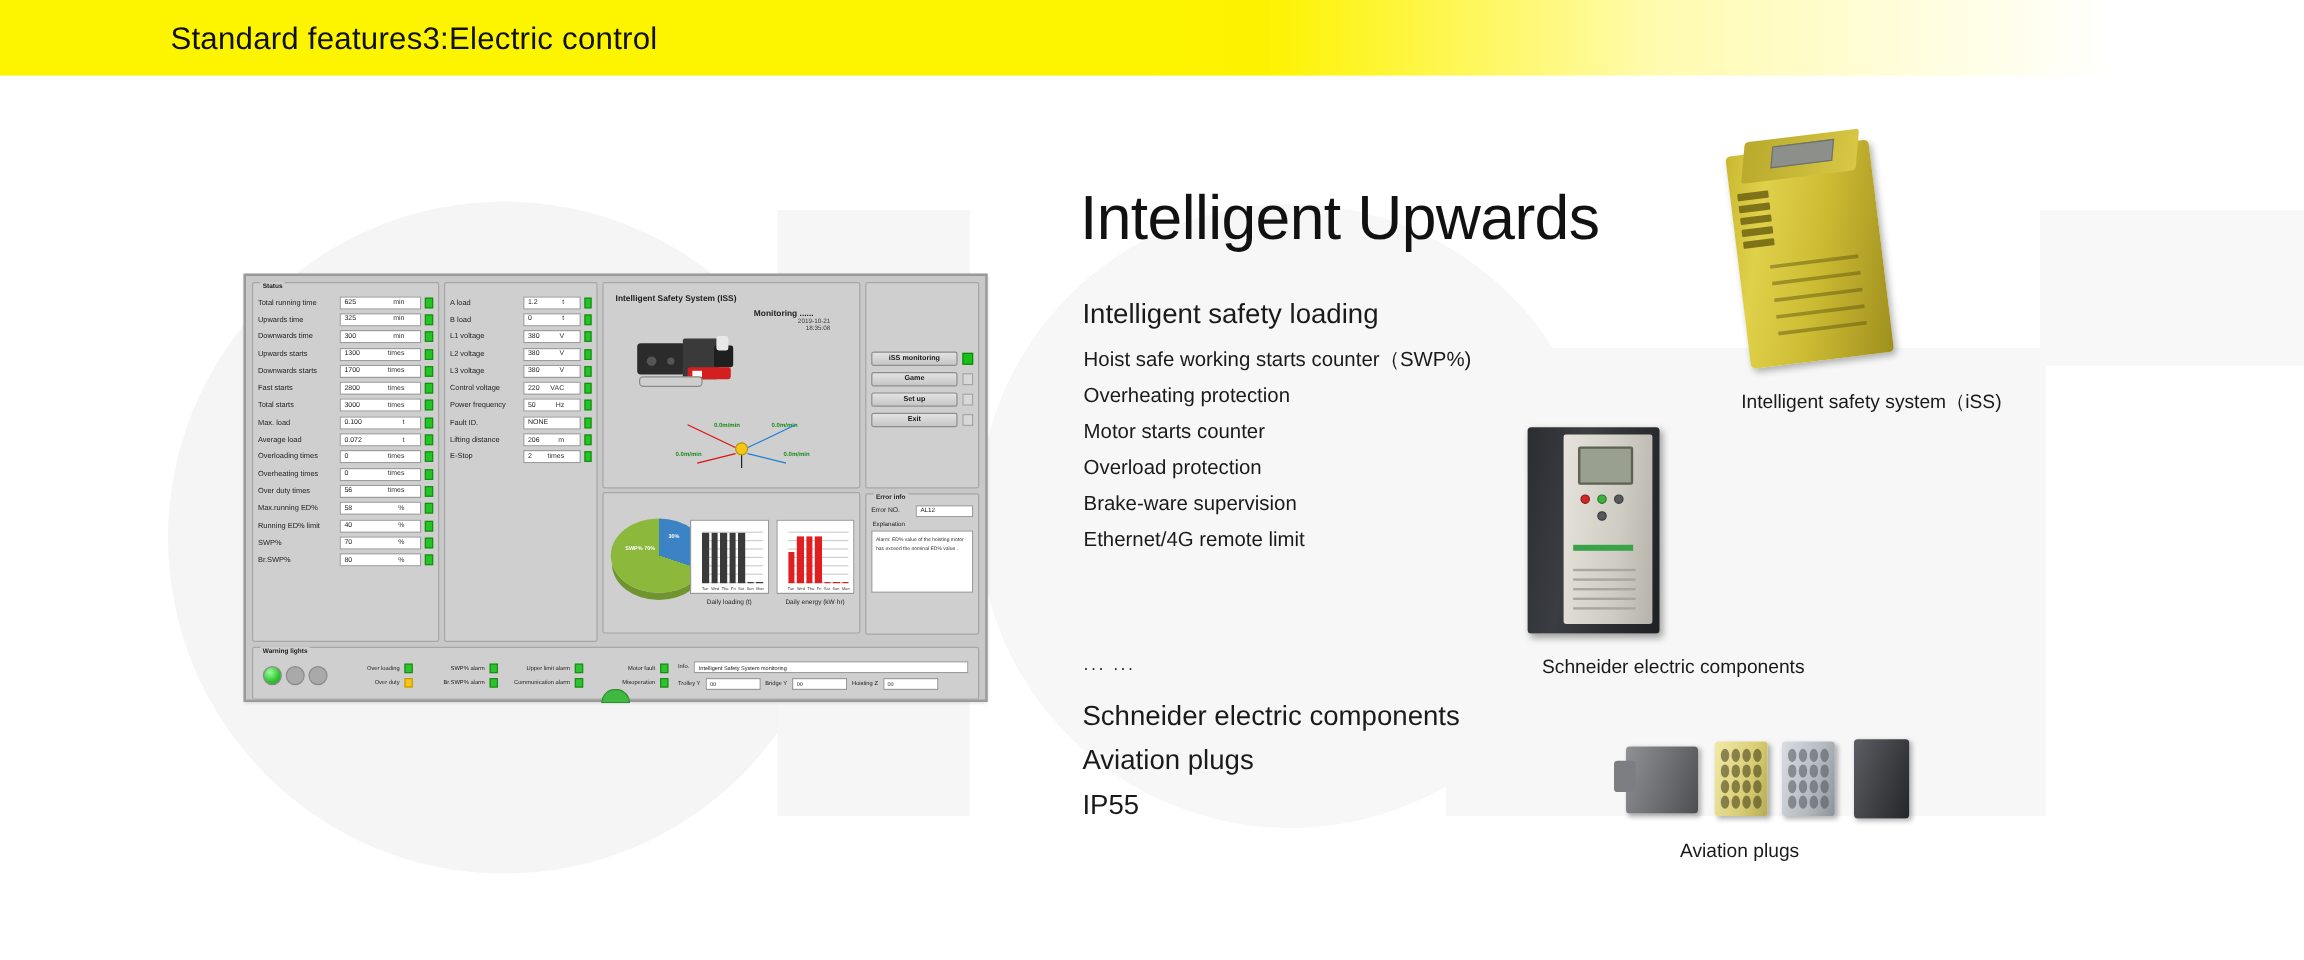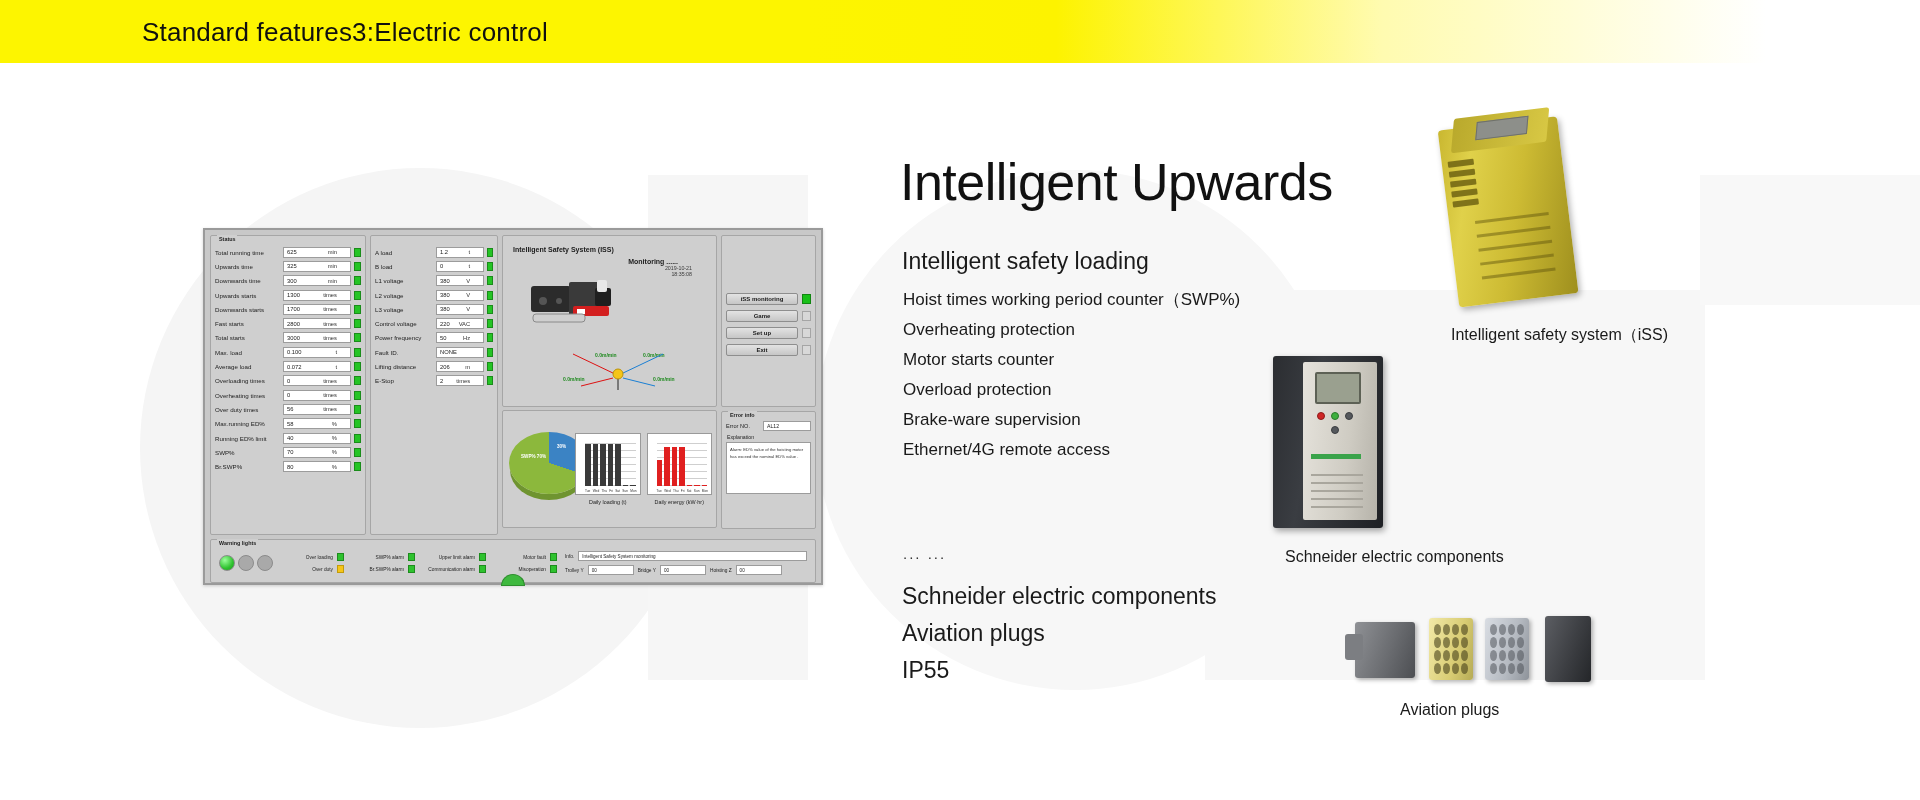"Hoist times working period counter（SWP%)" li { text: times working period -> safe working starts }
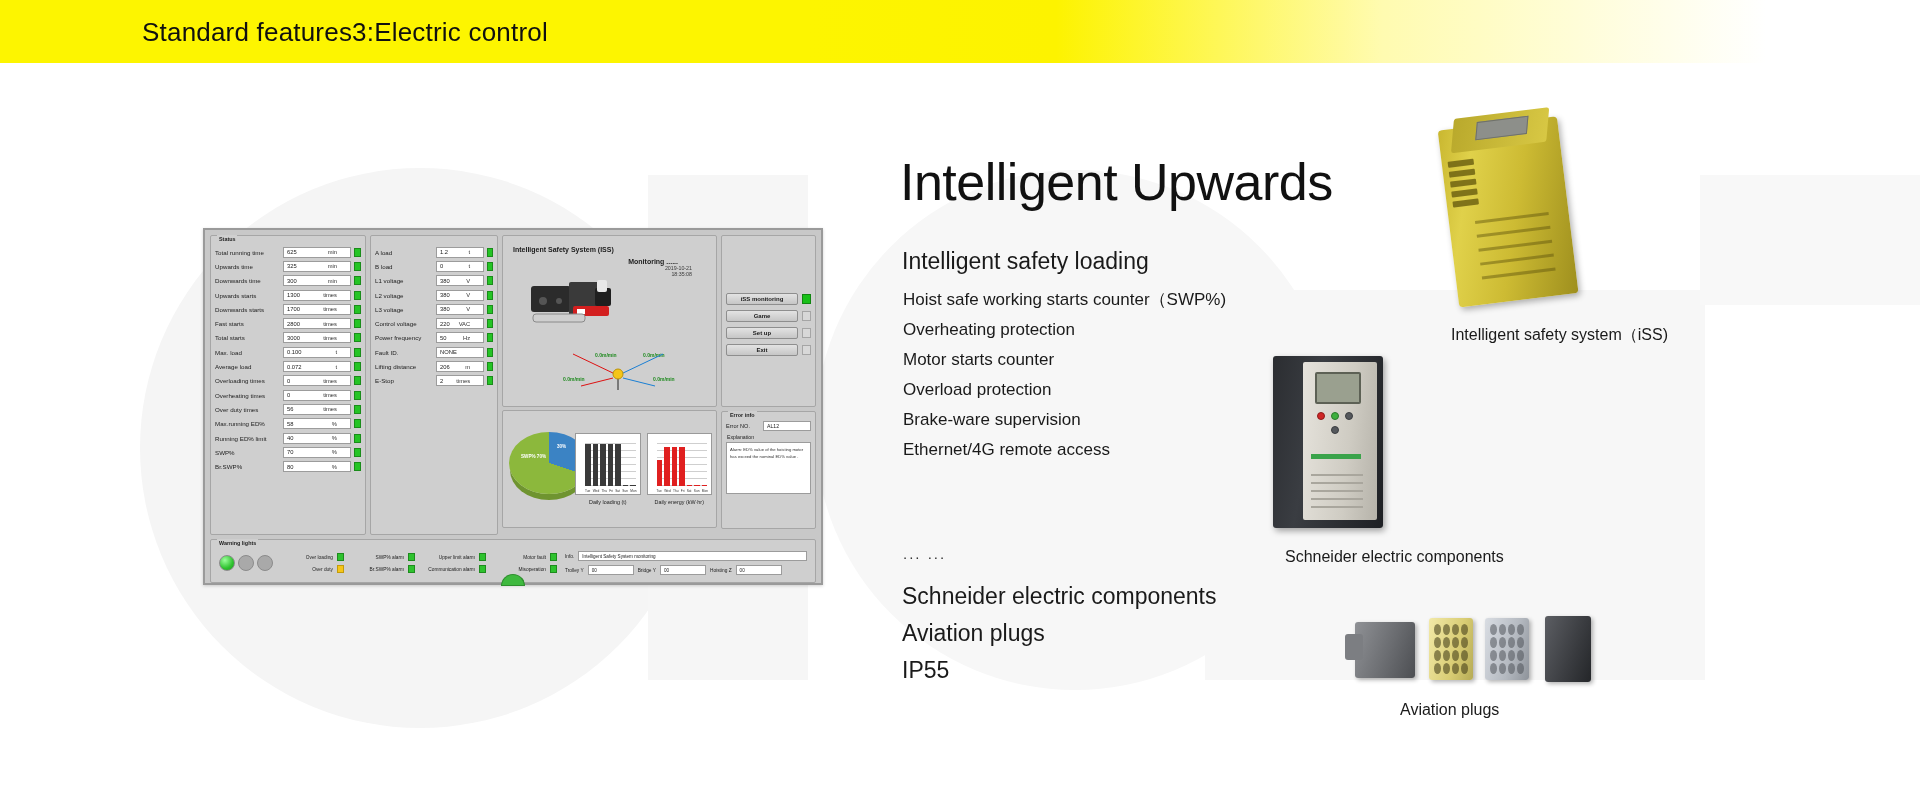"Ethernet/4G remote access" li { text: access -> limit }
